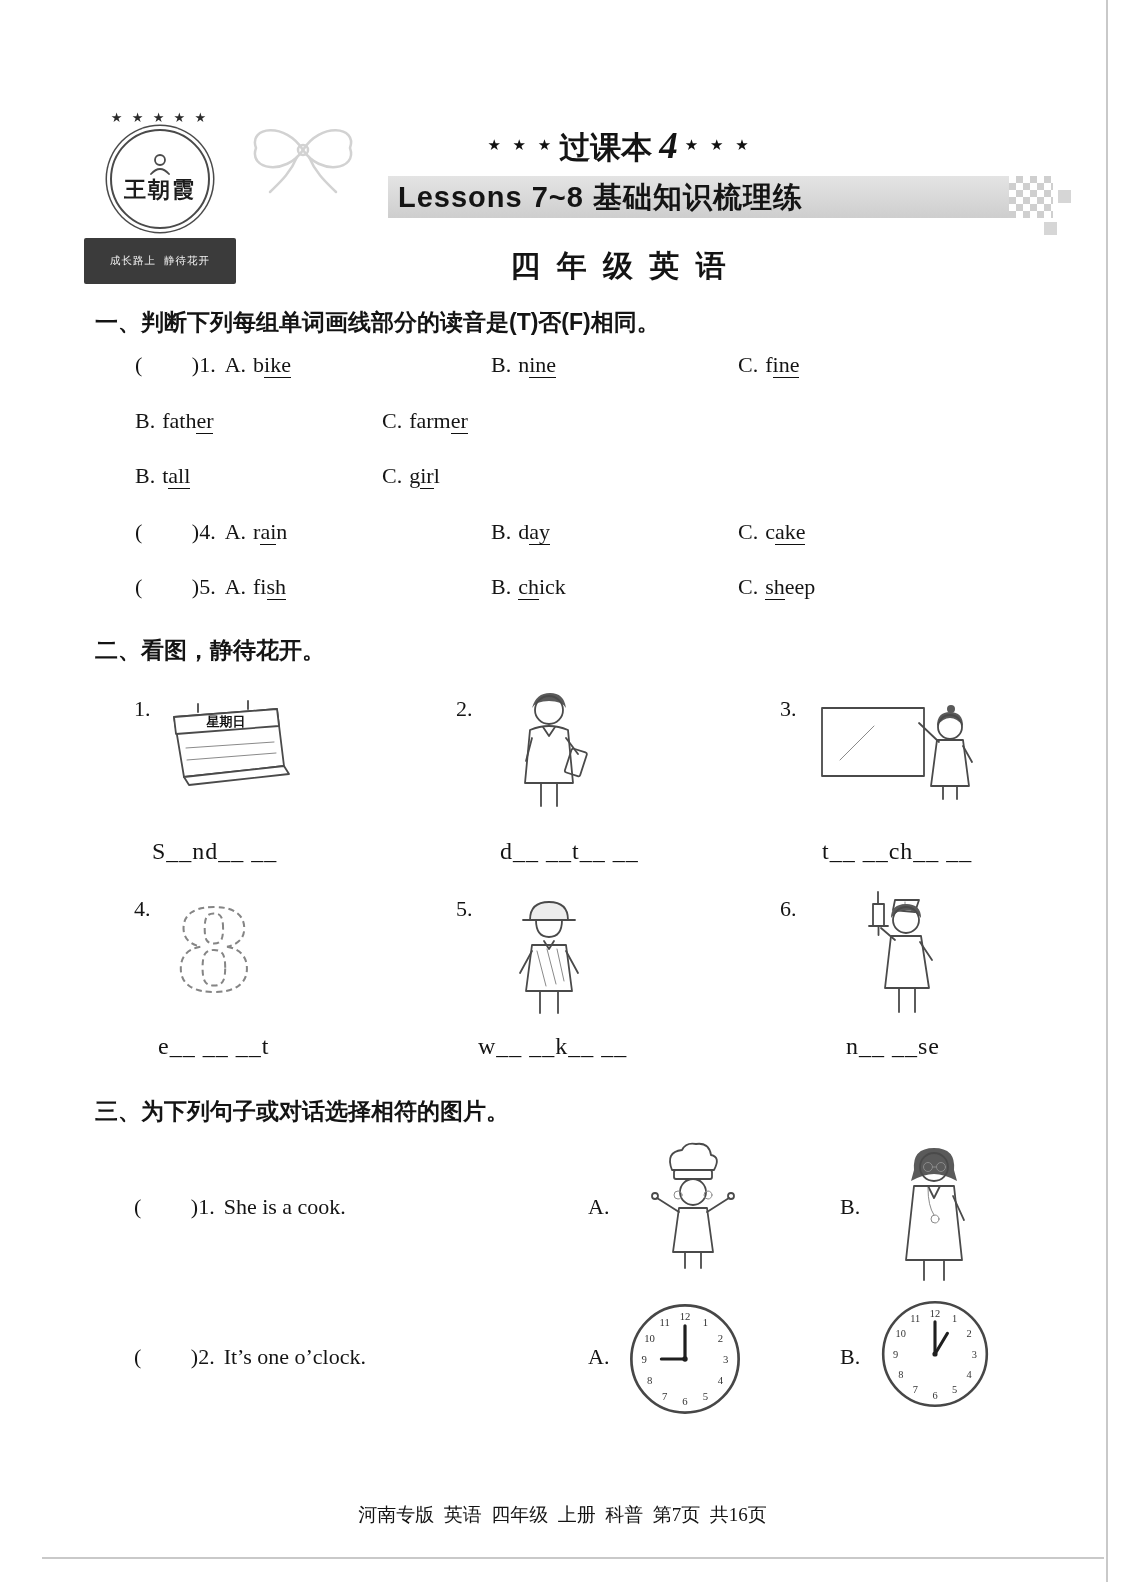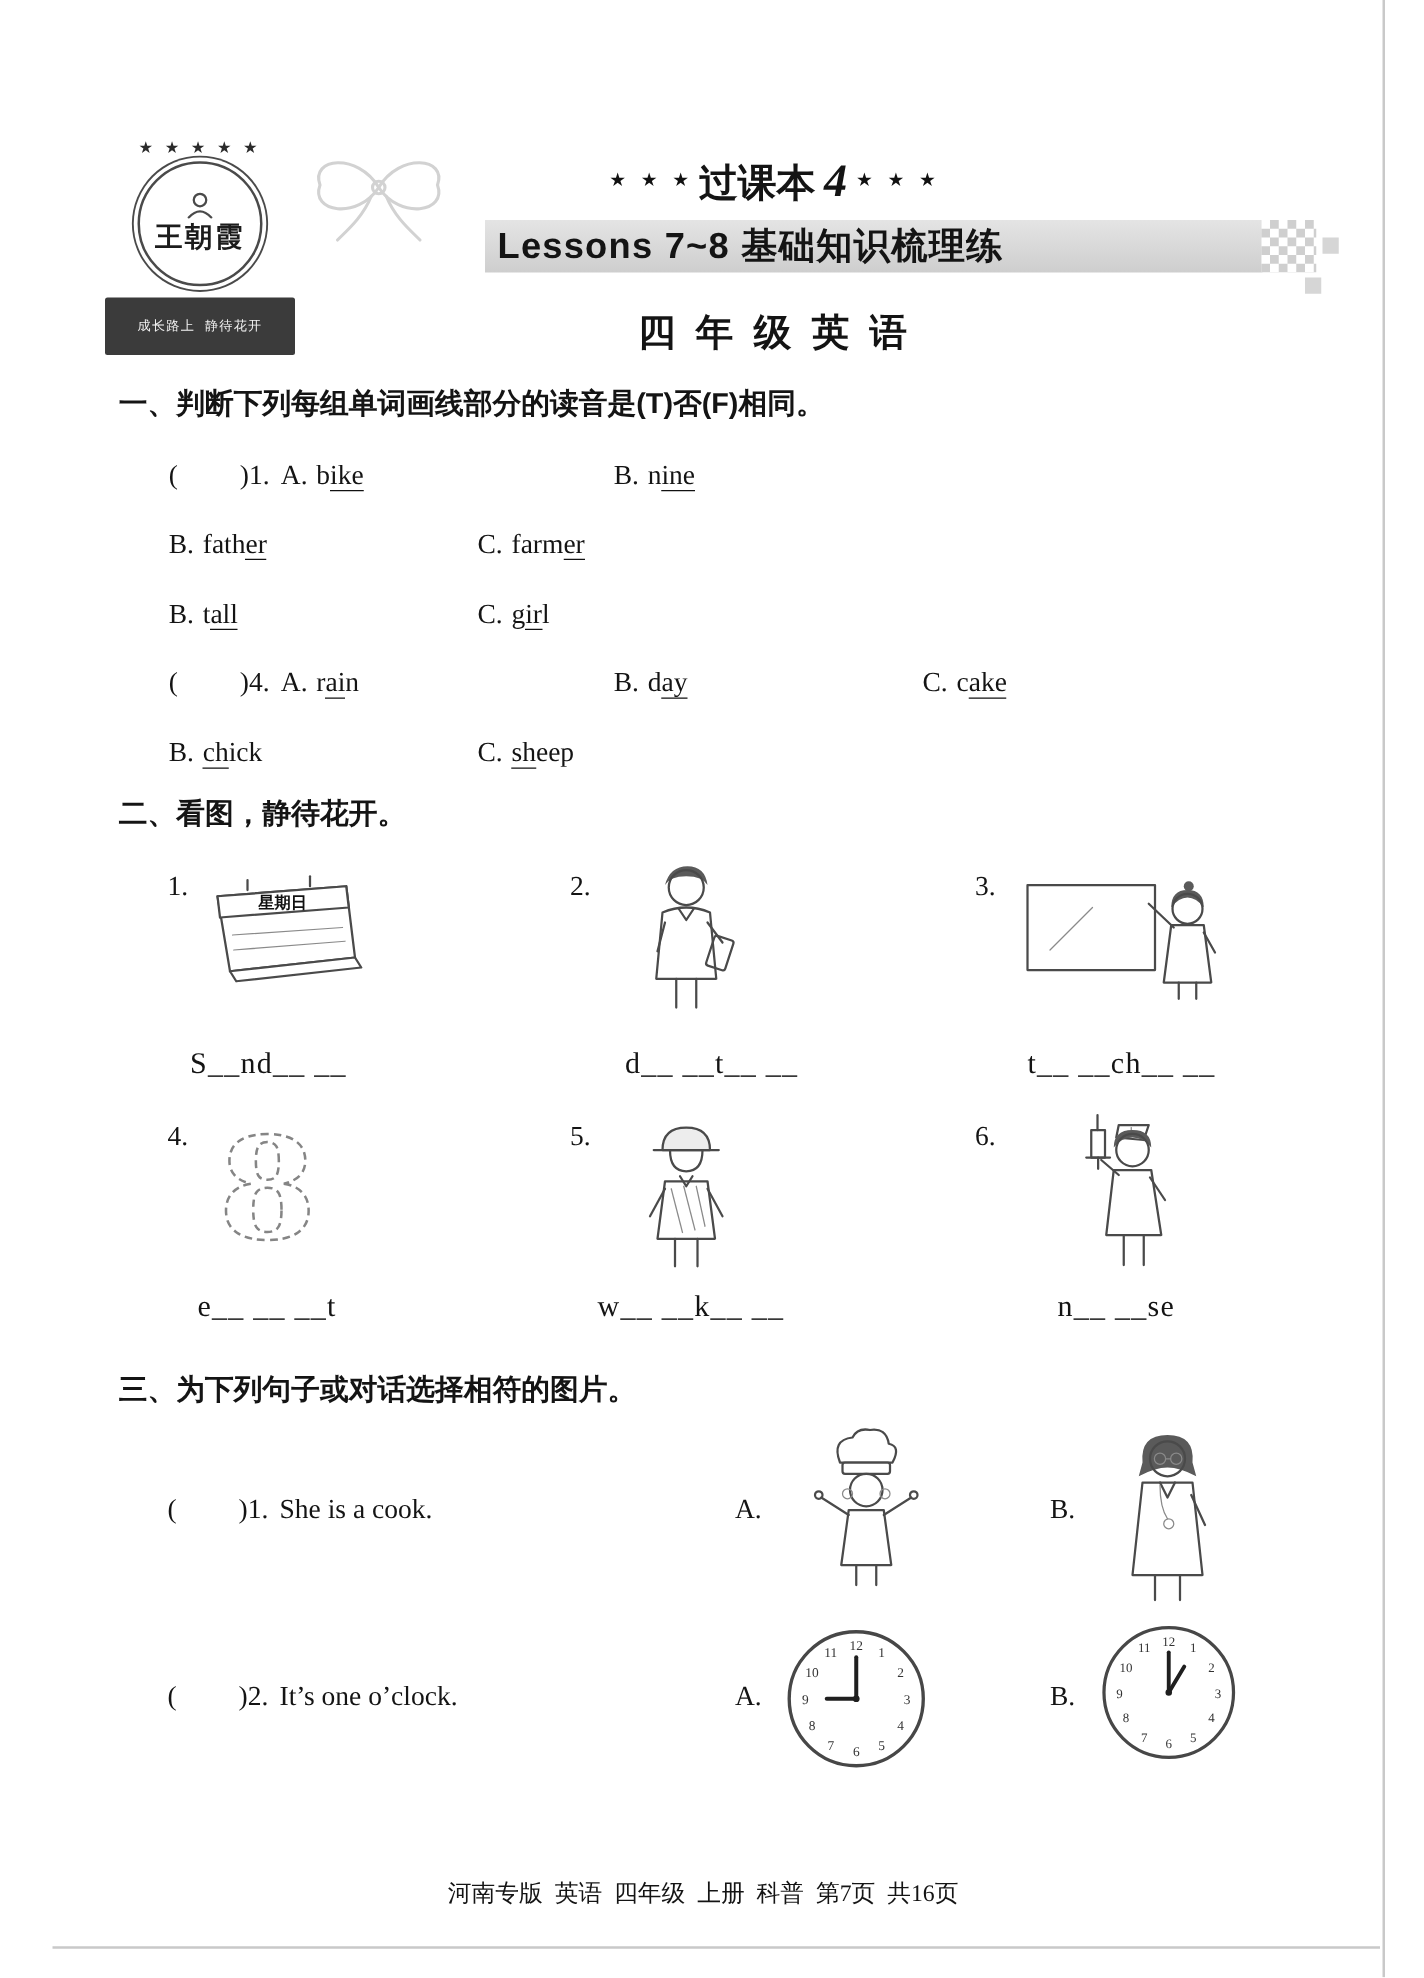"( )1. A. bike" .s1row { align-items: center -> flex-start }
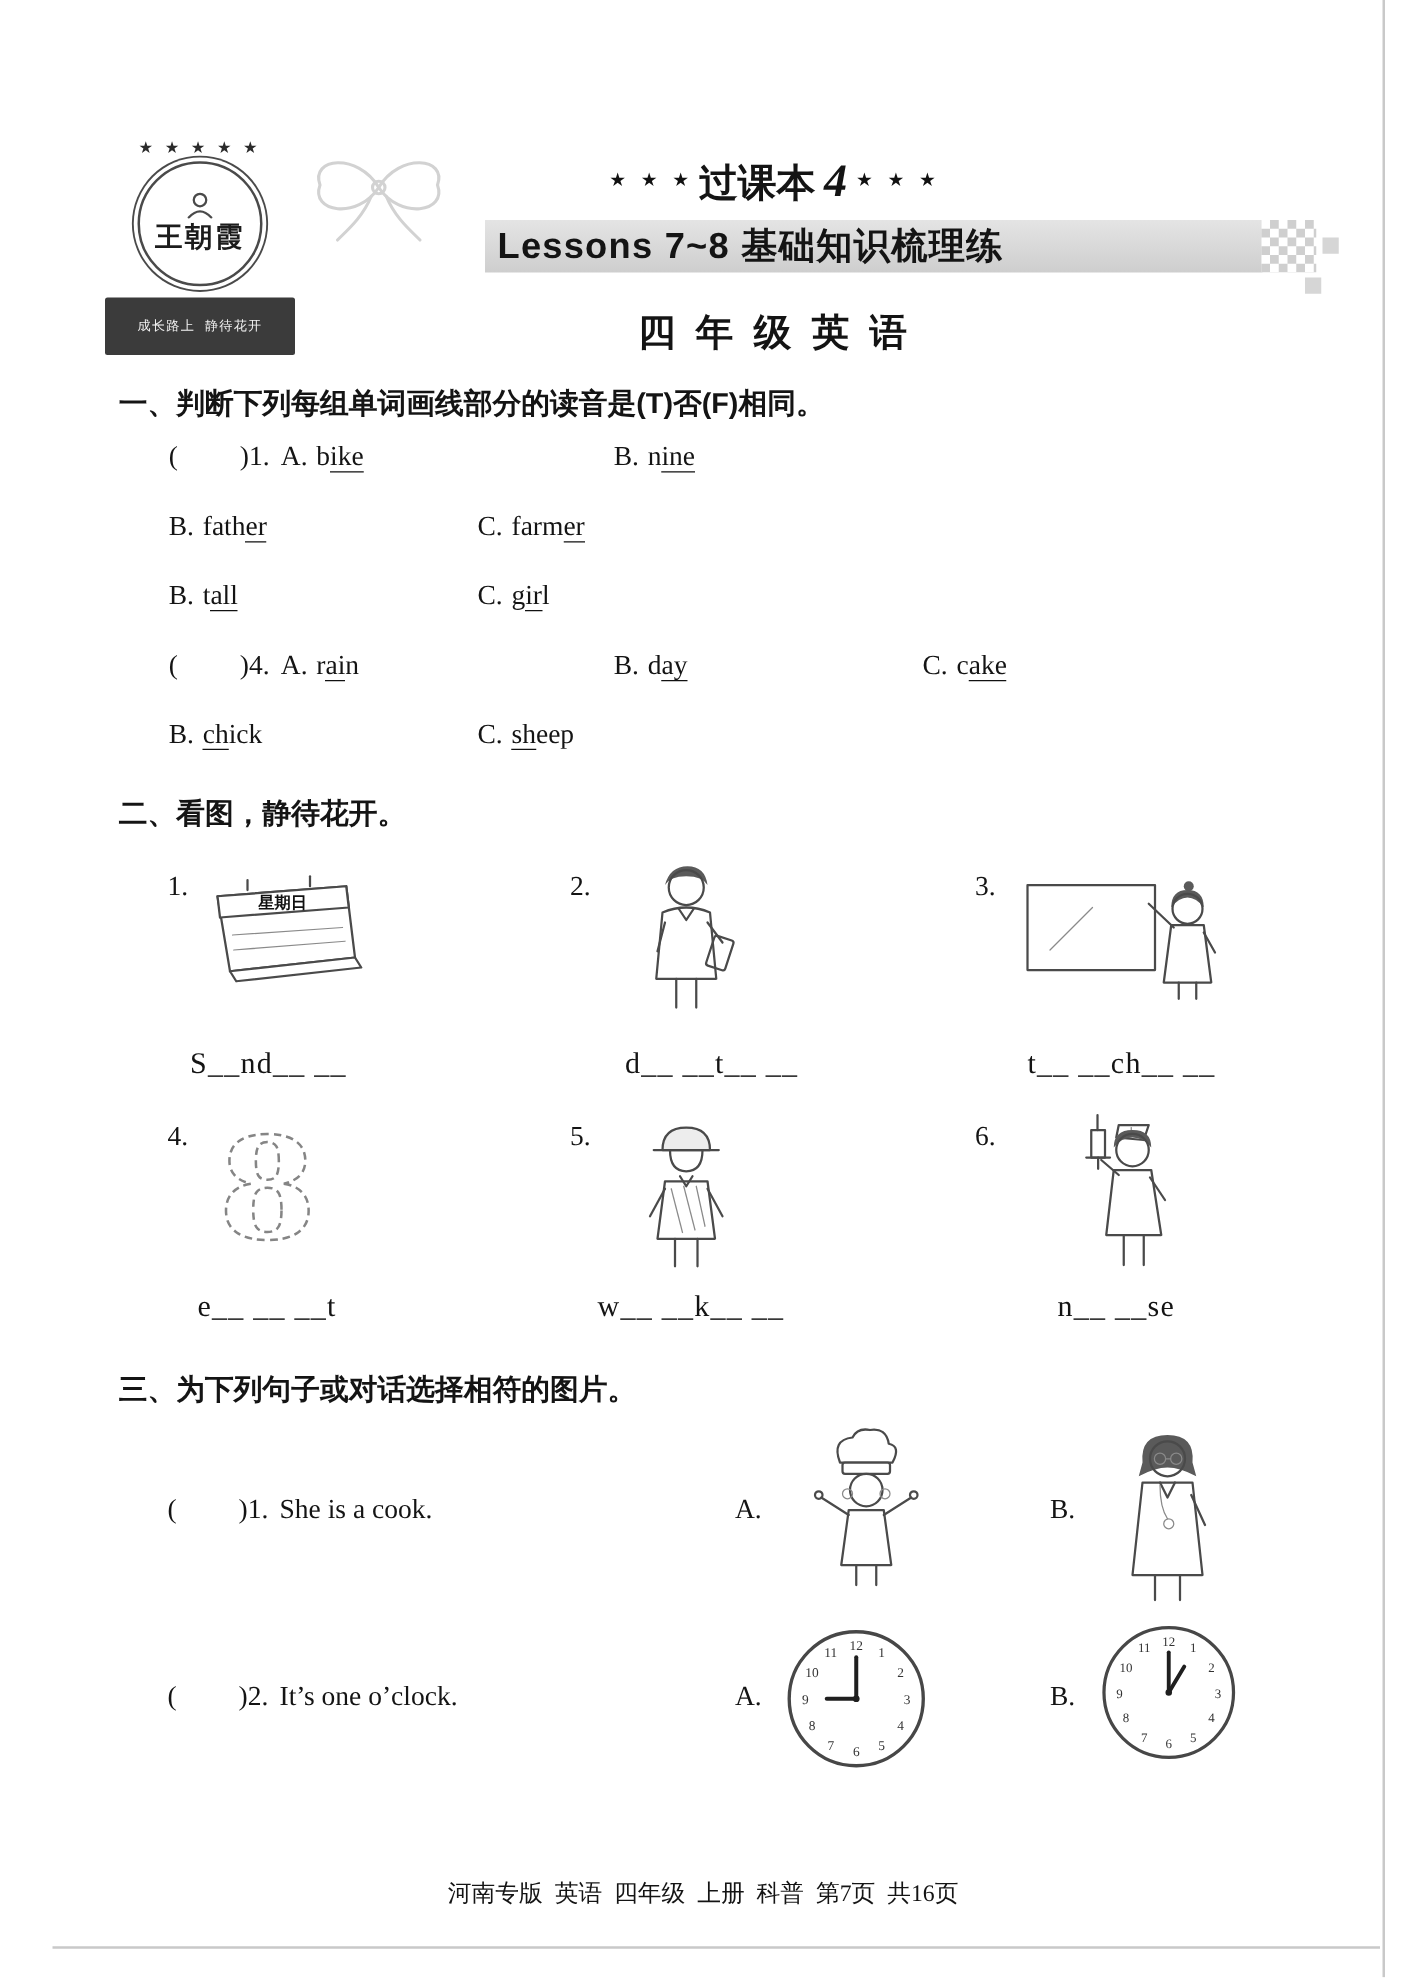"C. fine" div.s1c { html: none -> <div><span><span>C.</span><span>f</span><span>ine</span><span></span></span></div> }
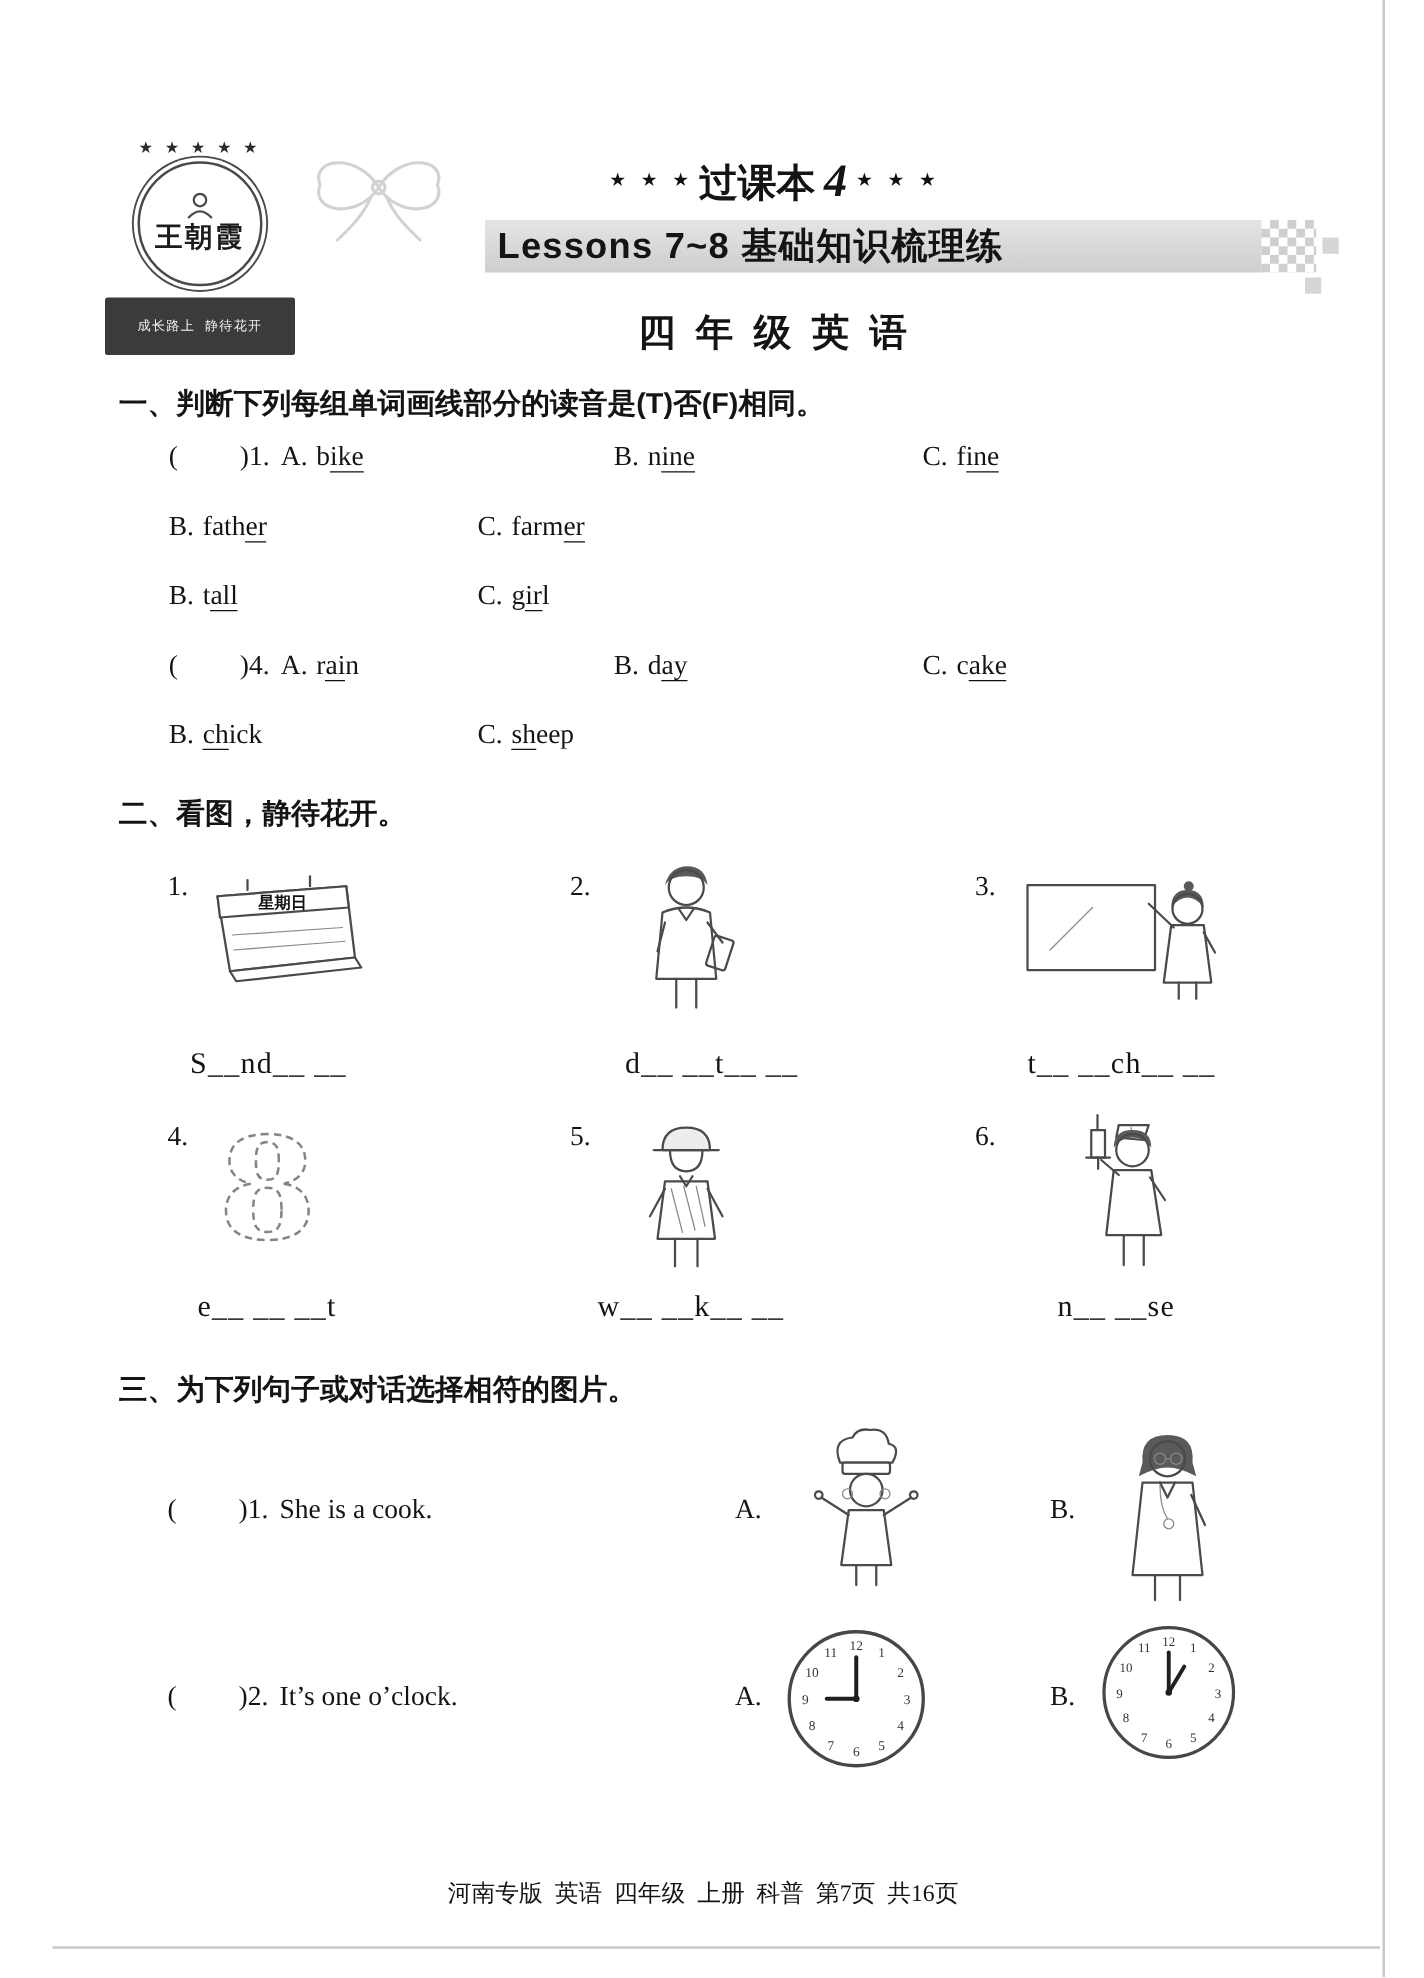"( )5. A. fish" div.s1a { html: none -> <div><span>(&nbsp;&nbsp;&nbsp;&nbsp;&nbsp;&nbsp;&nbsp;&nbsp;&nbsp;)5.</span><span><span>A.</span><span>fi</span><span>sh</span><span></span></span></div> }
